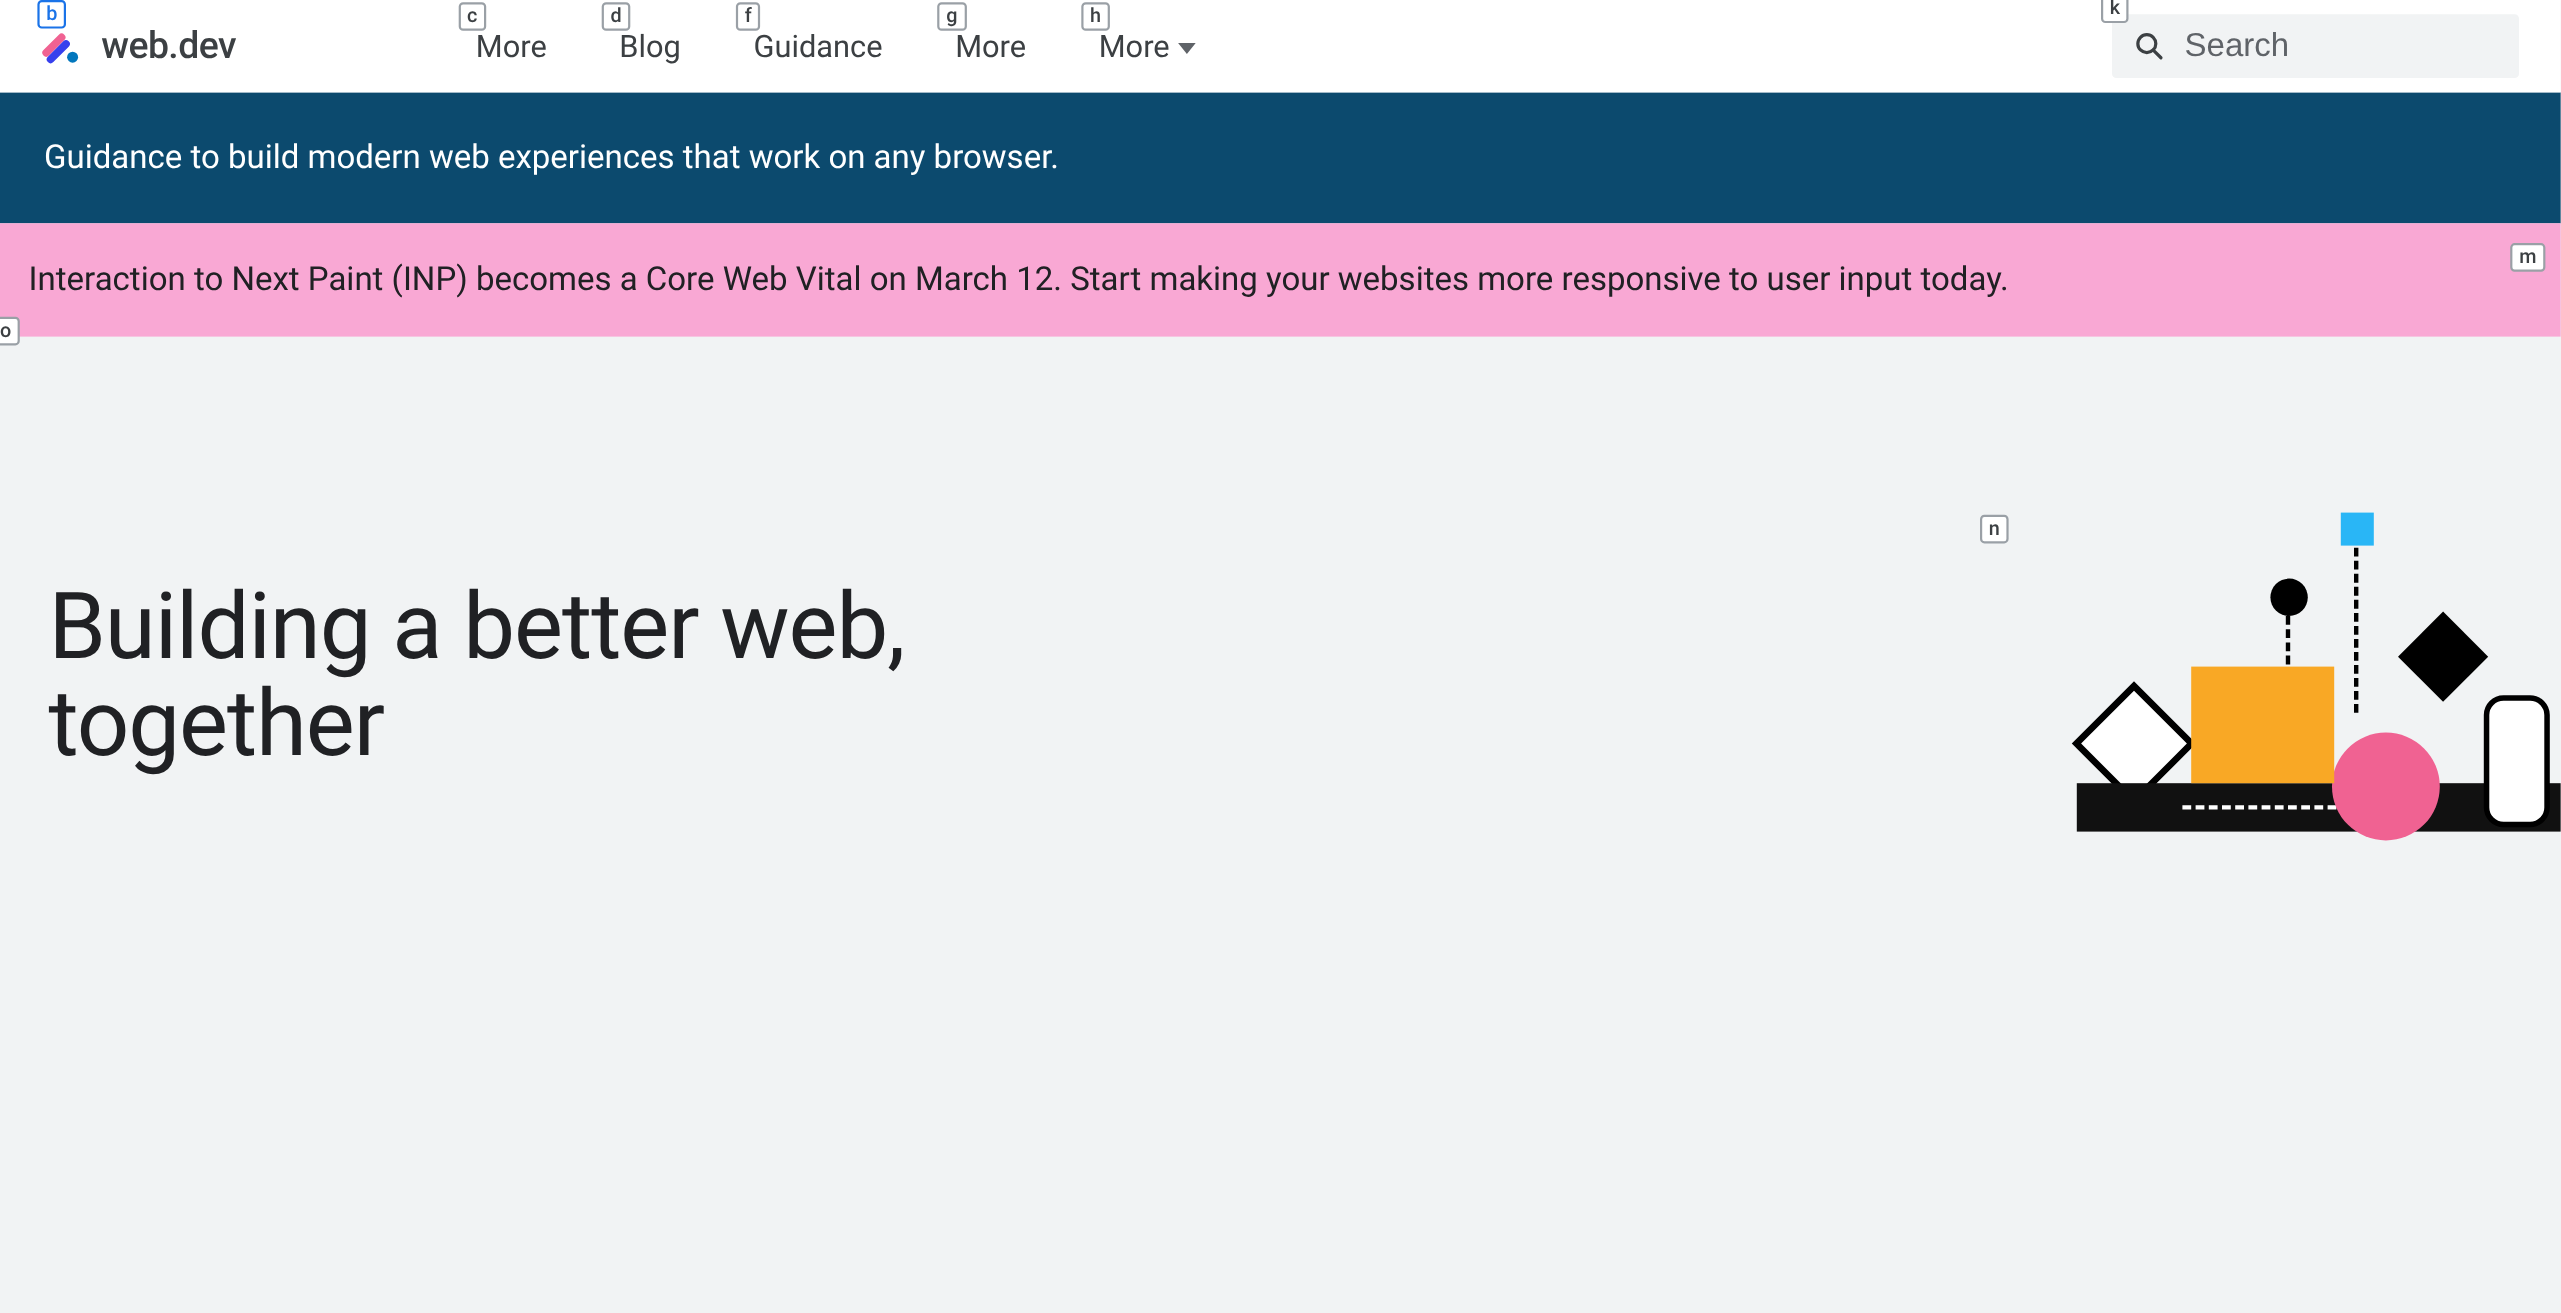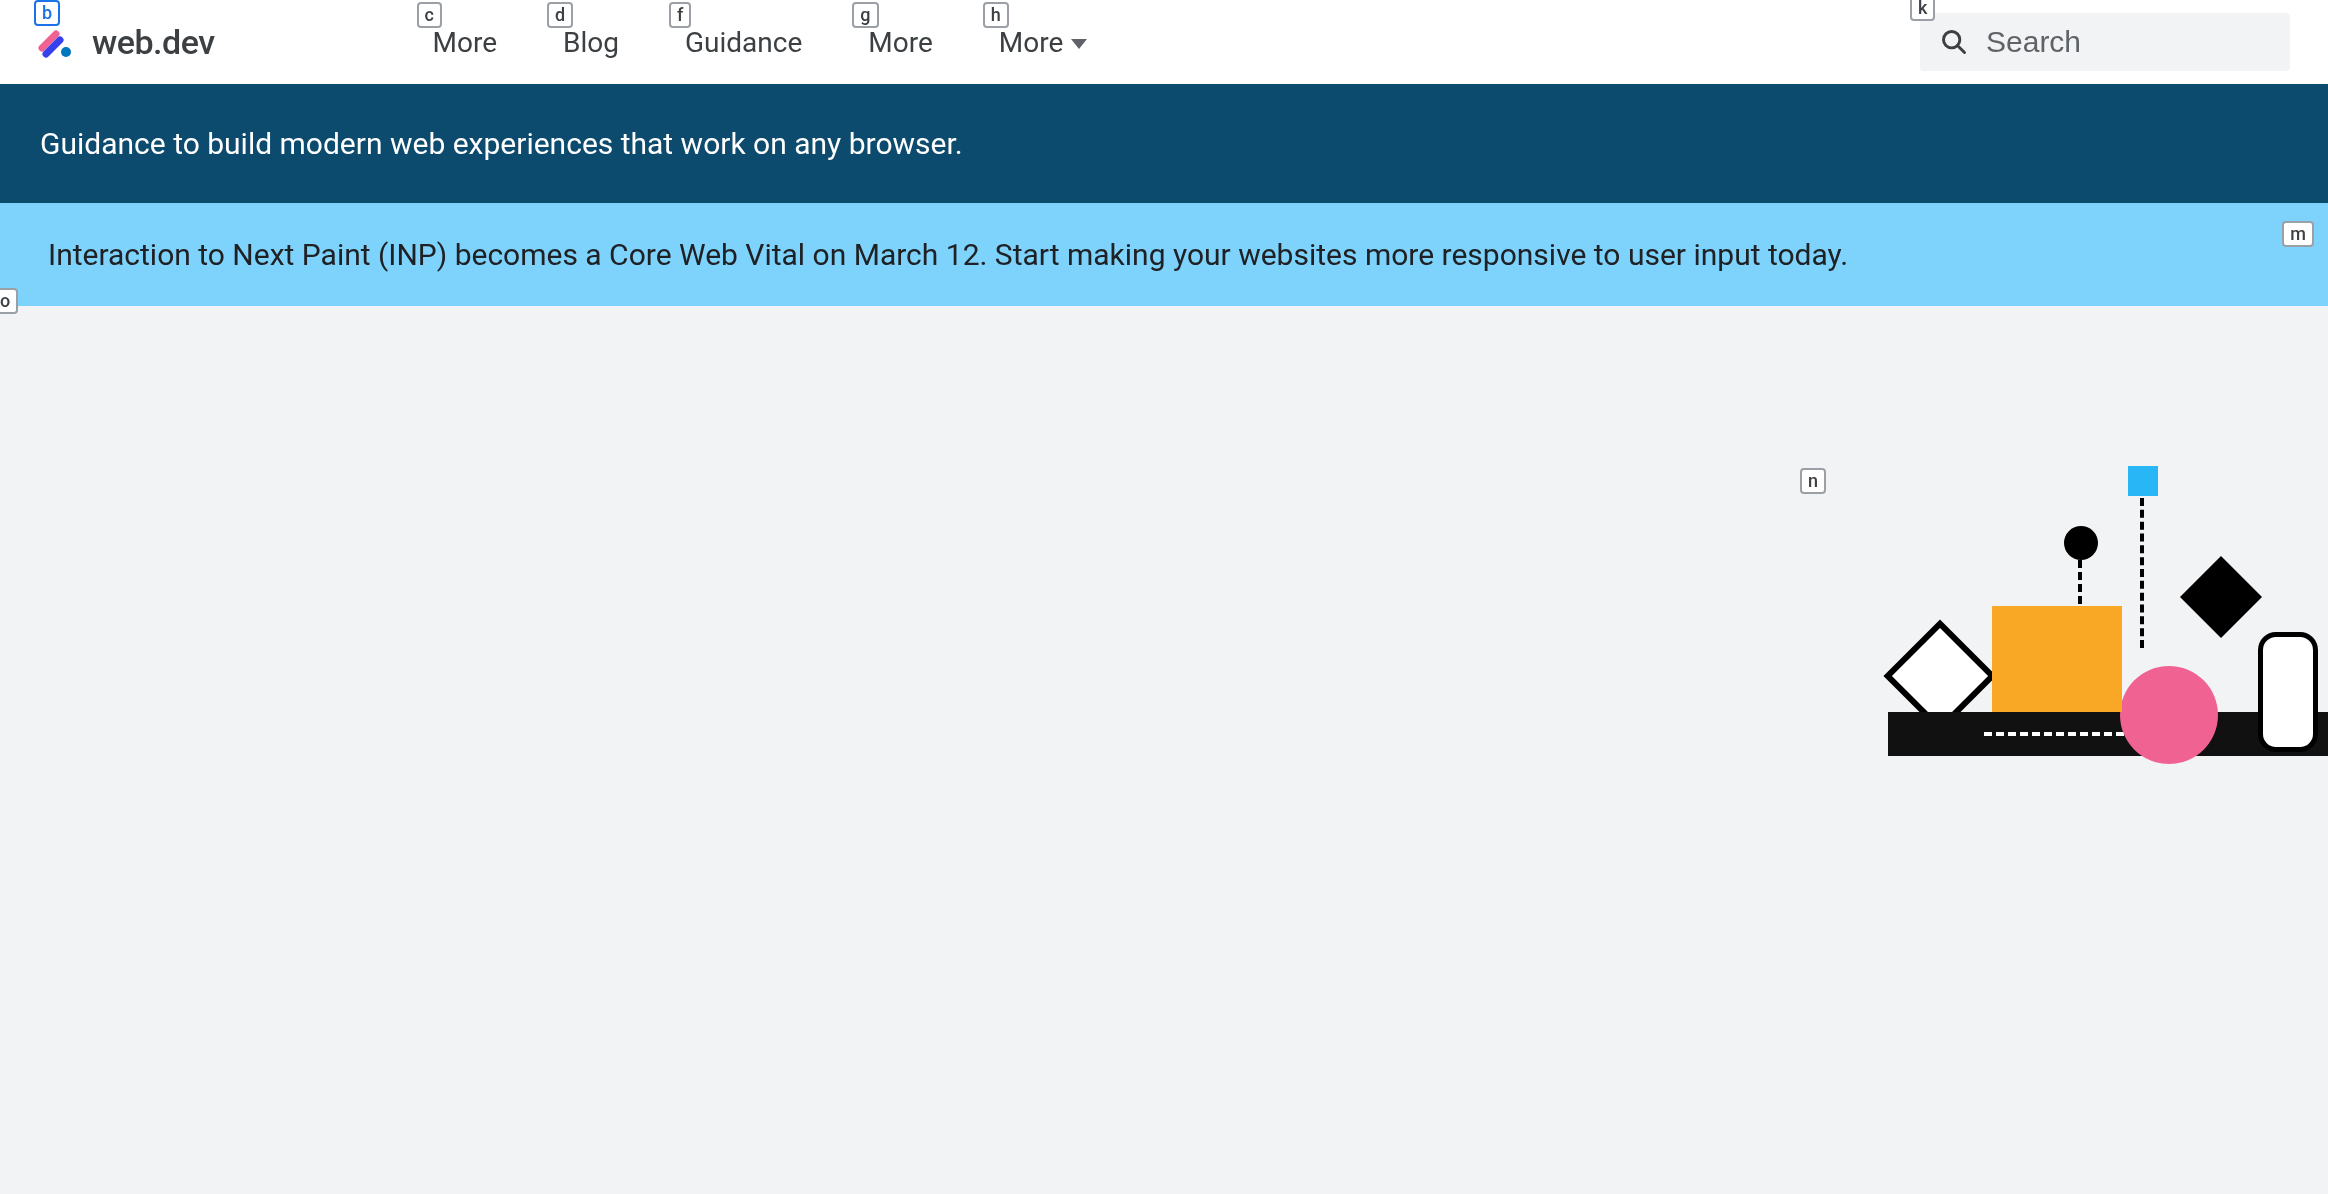"Interaction to Next Paint (INP)" .banner-yellow { background: #7dd3fc -> #f9a8d4; padding: 34px 48px -> 34px 26px }
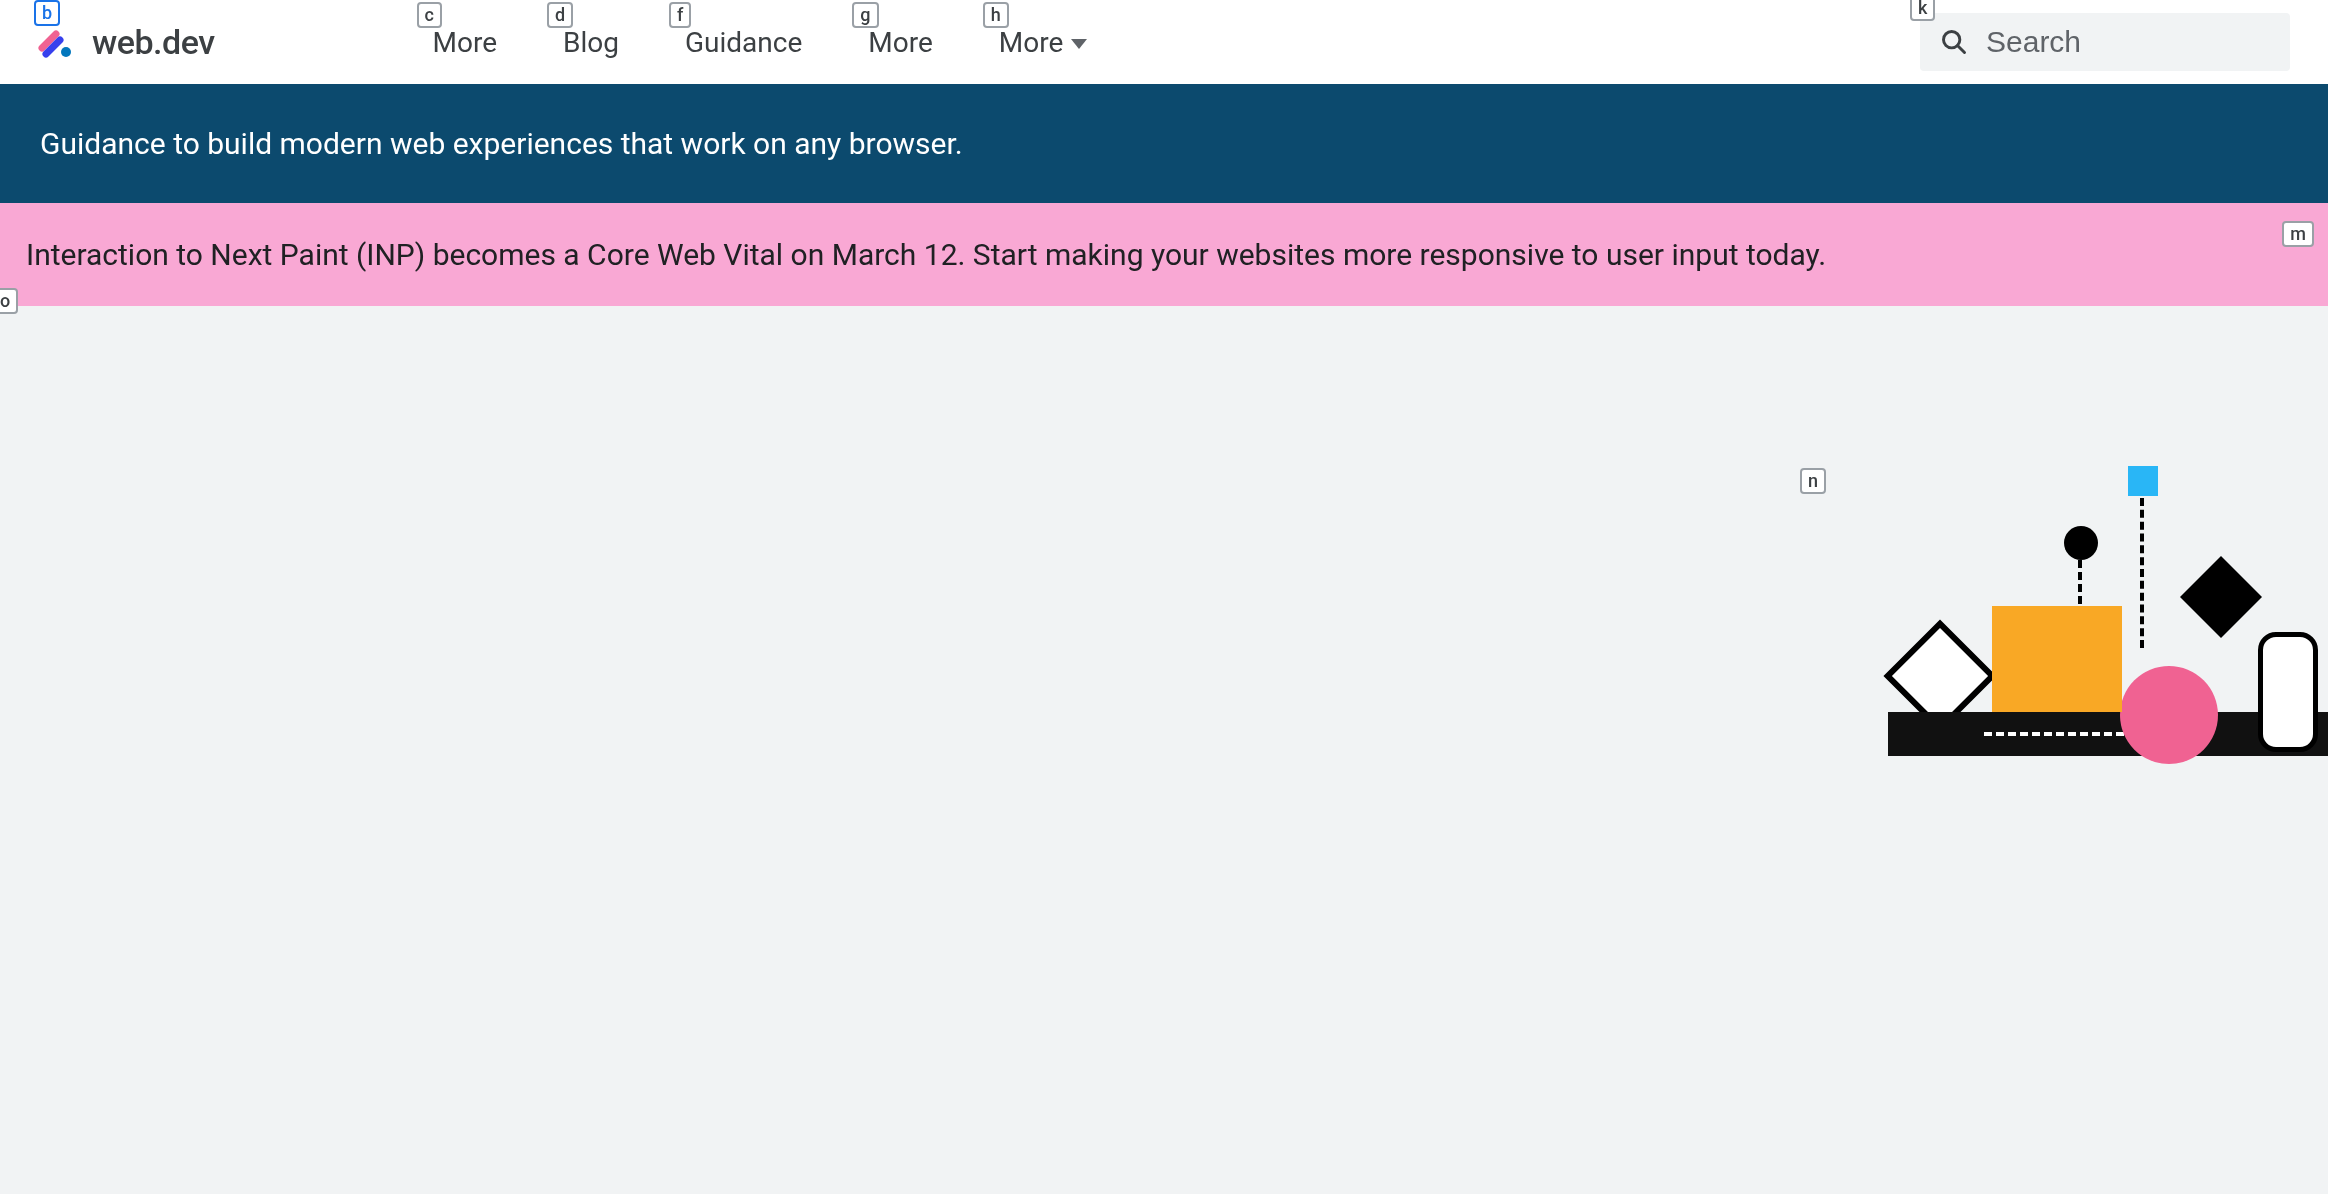"Building a better web, together" h1.hero-title { html: none -> <h1>Building a better web, together</h1> }
